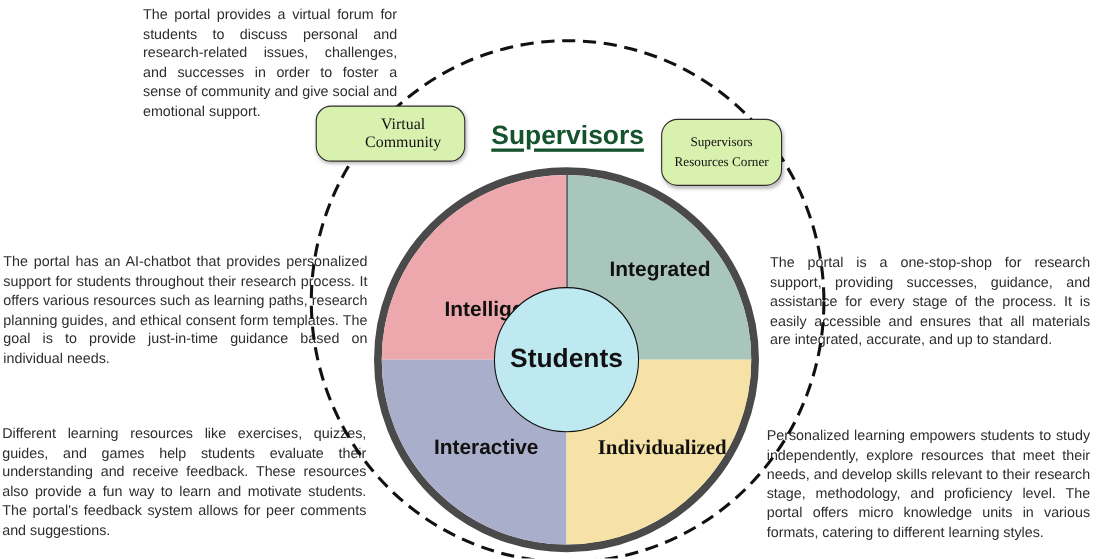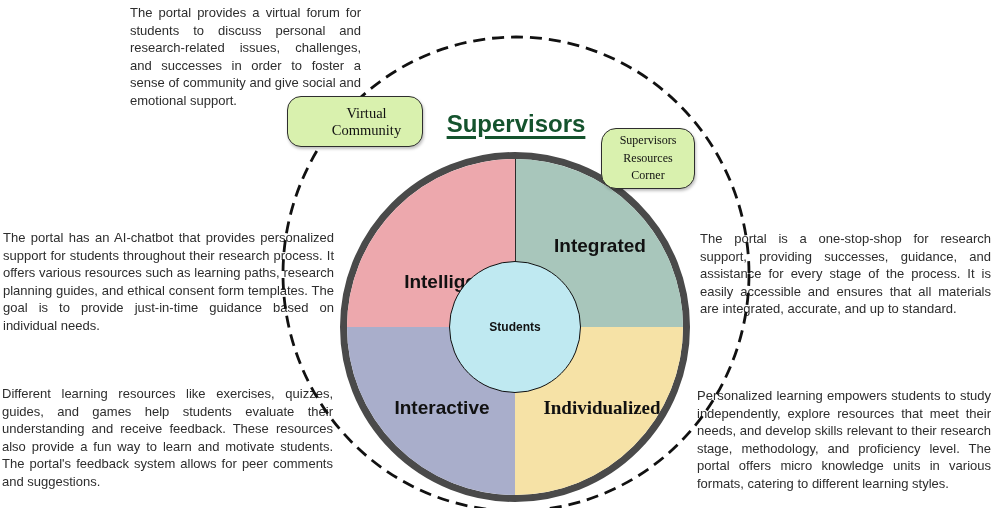"Supervisors Resources Corner" .callout-src { top: 128px -> 108px; width: 94px -> 110px }
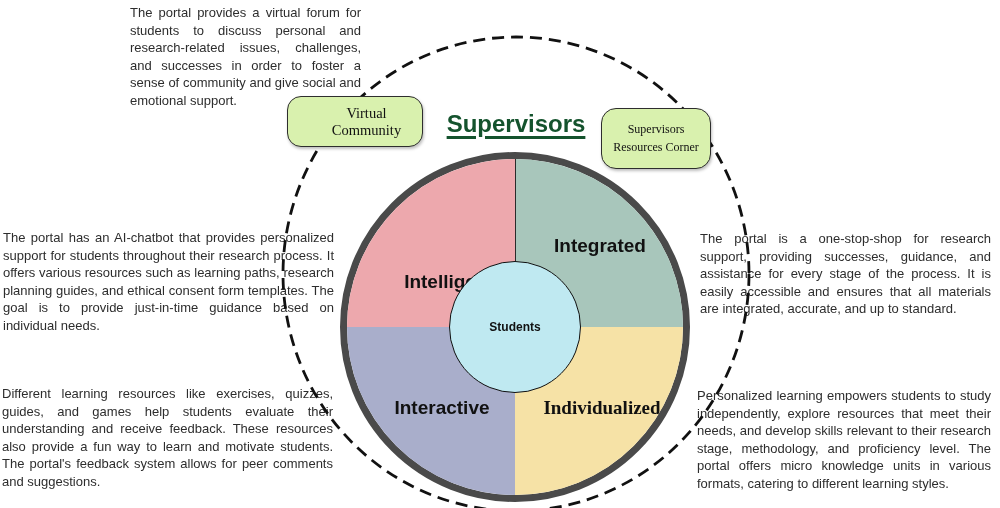"Students" .center-circle span { font-size: 12px -> 24px }
